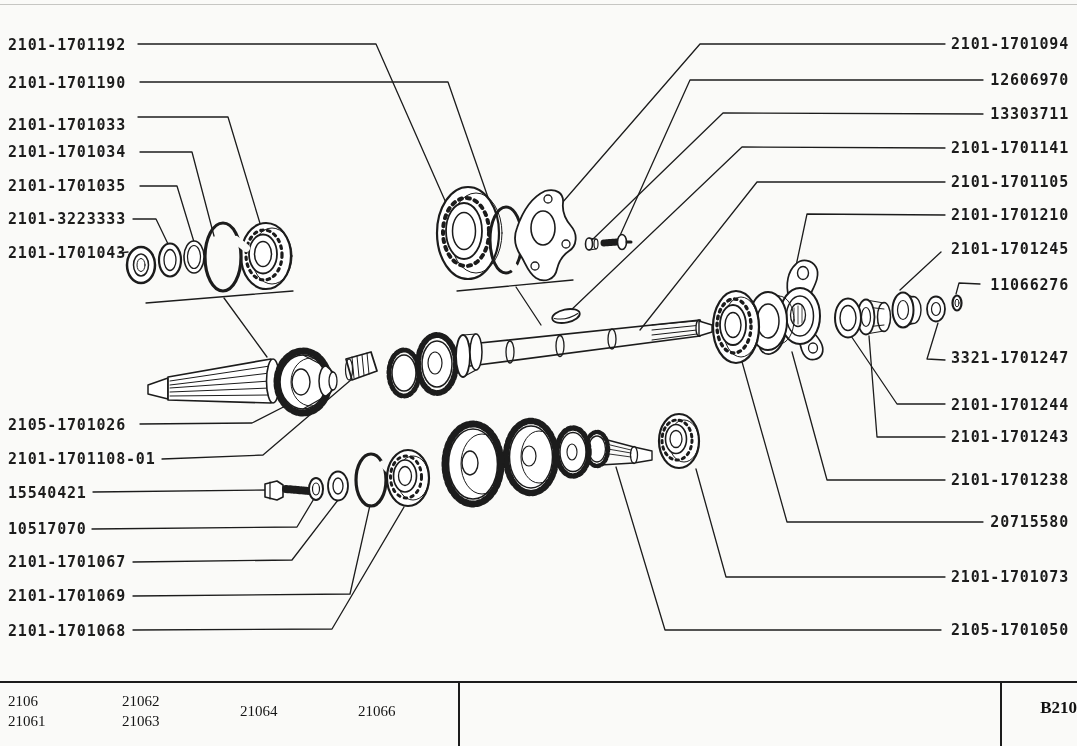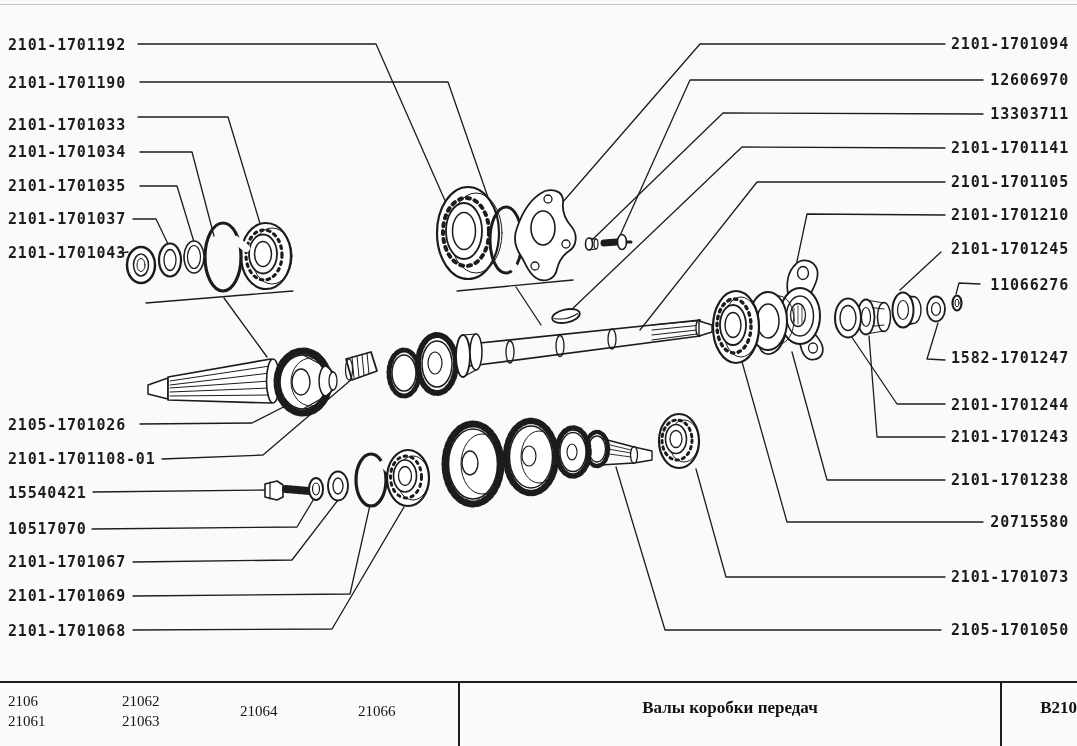"2101-1701037" div.plabel { text: 2101-1701037 -> 2101-3223333 }
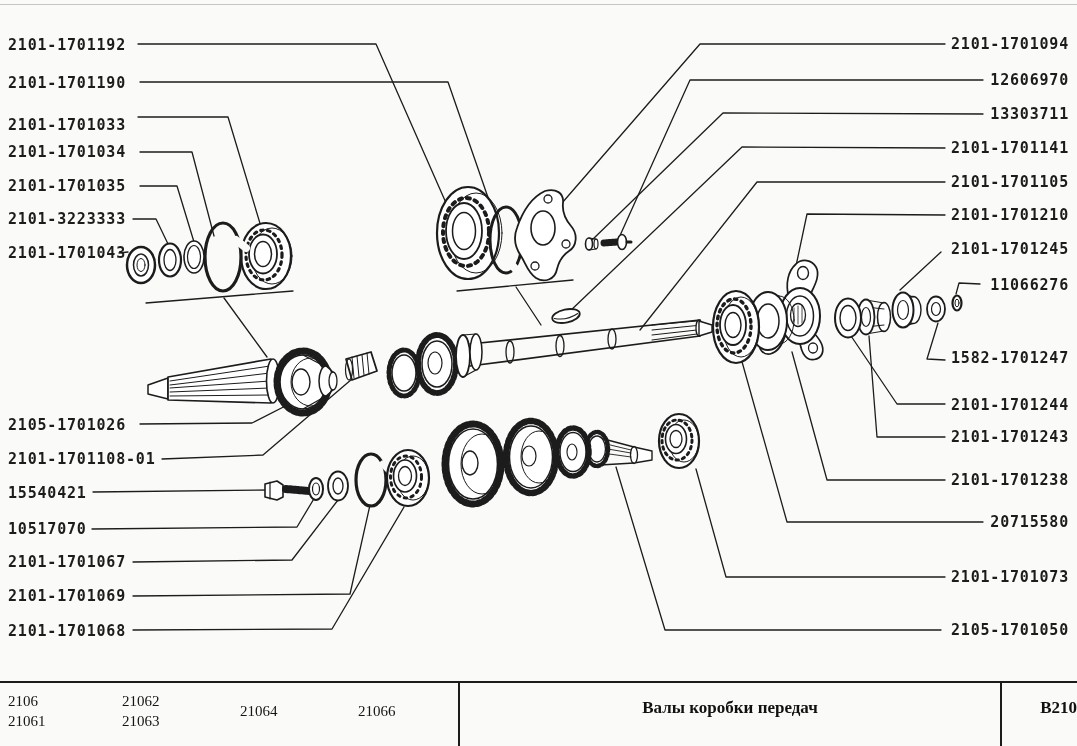"1582-1701247" div.plabel { text: 1582-1701247 -> 3321-1701247 }
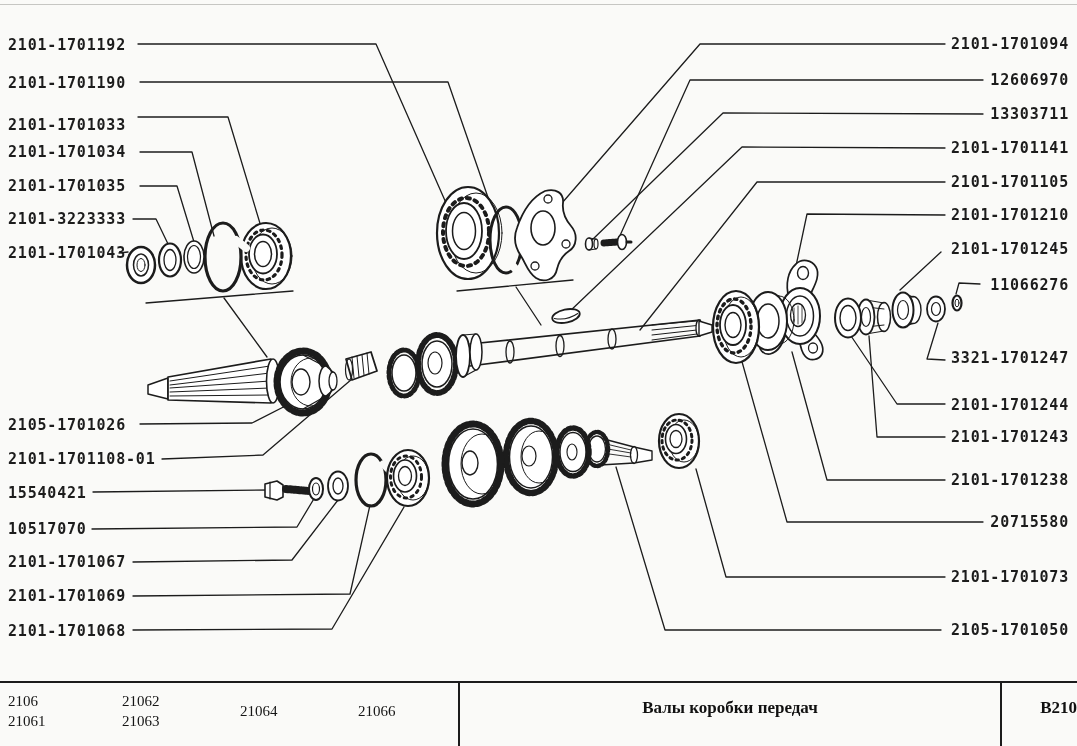"Валы коробки передач" div.tb-title { html: <div>Валы коробки передач</div> -> none }
